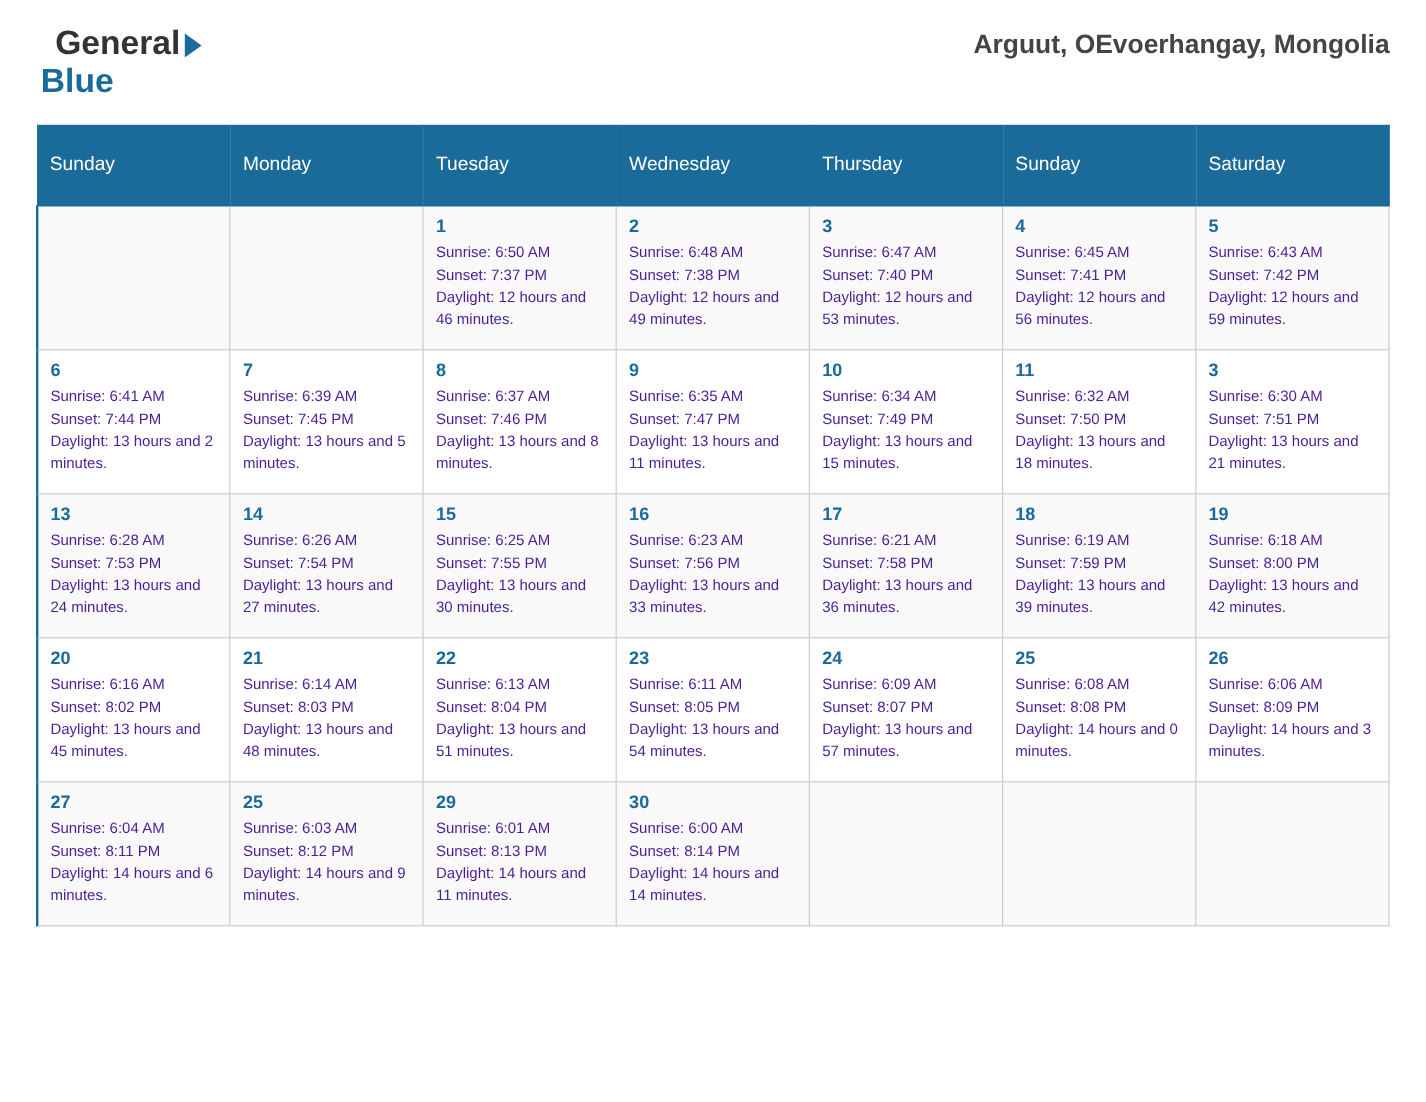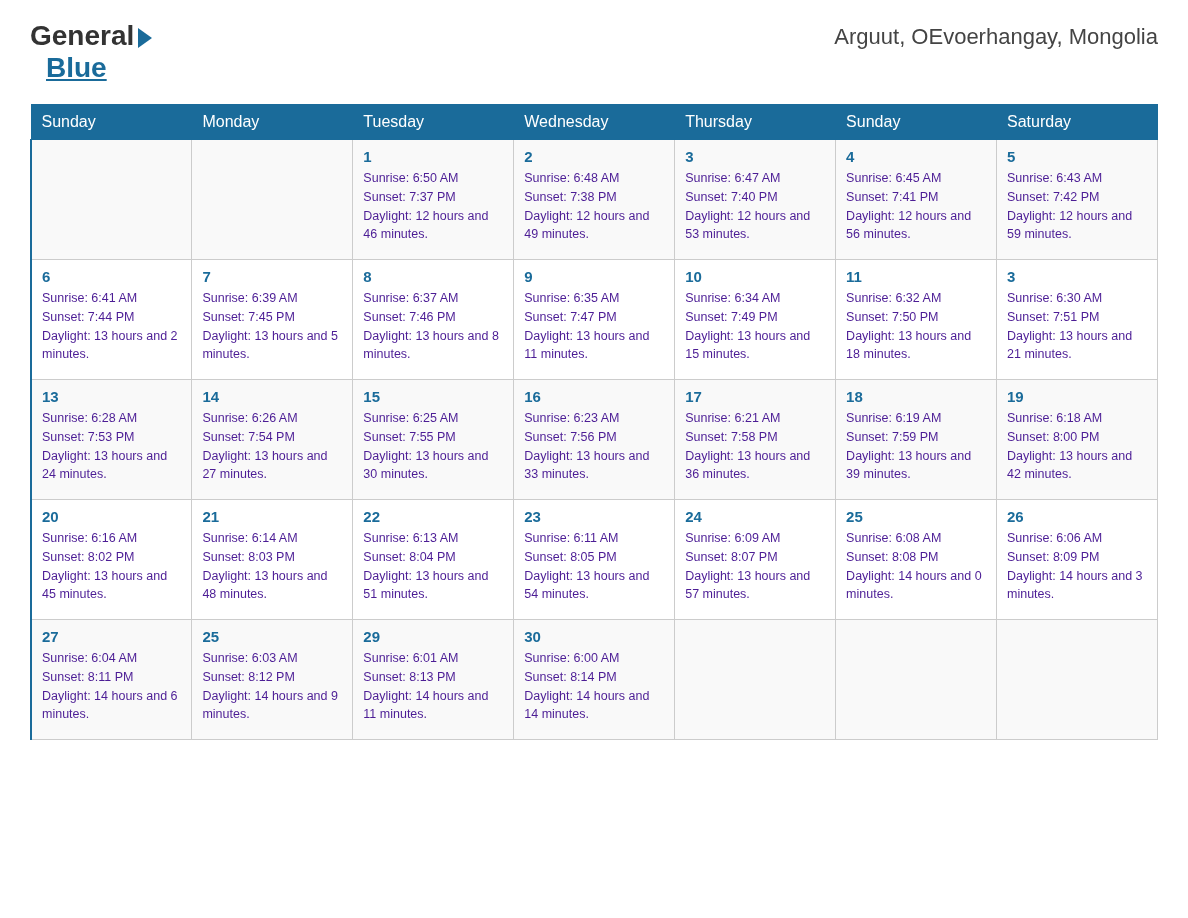"General" .logo-top { margin-left: none -> 16px }
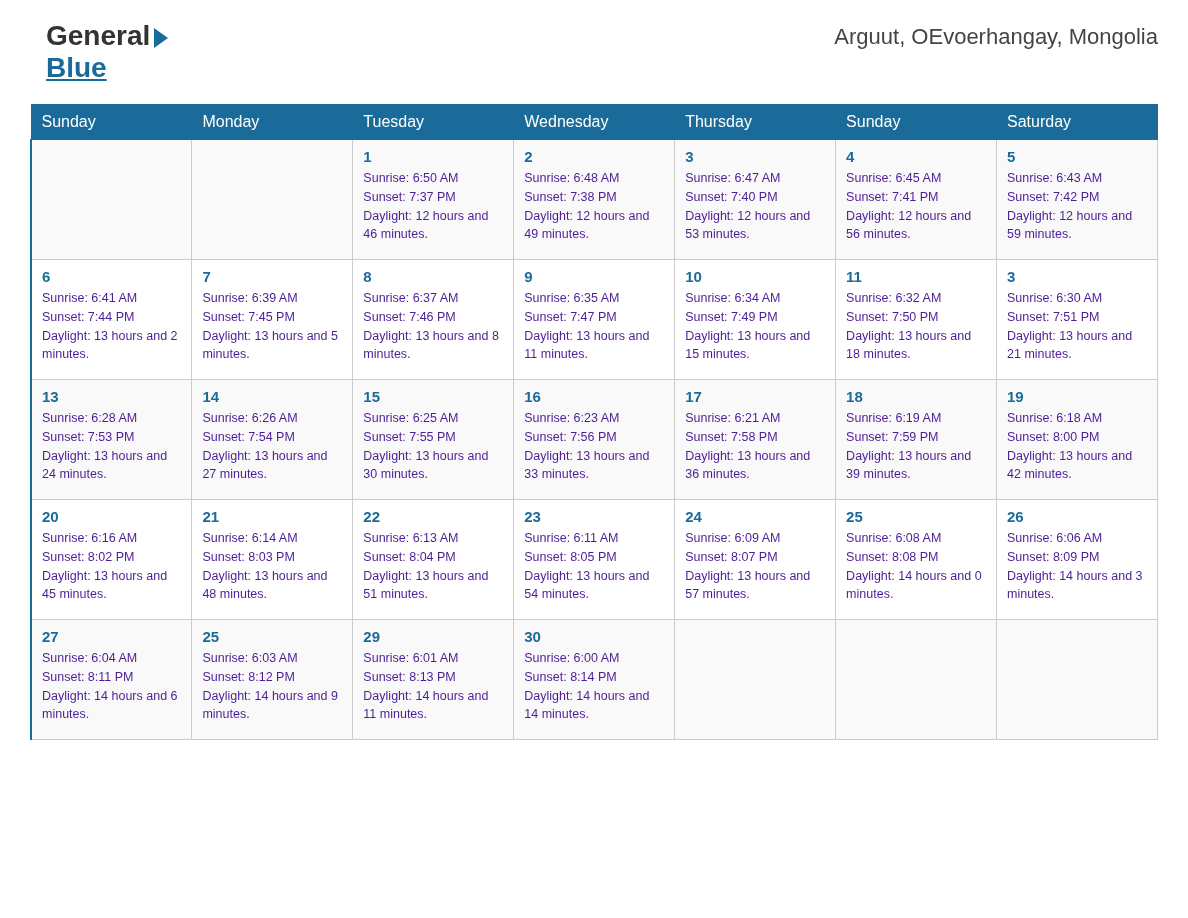"Arguut, OEvoerhangay, Mongolia" .title-block h2 { font-weight: normal -> bold }
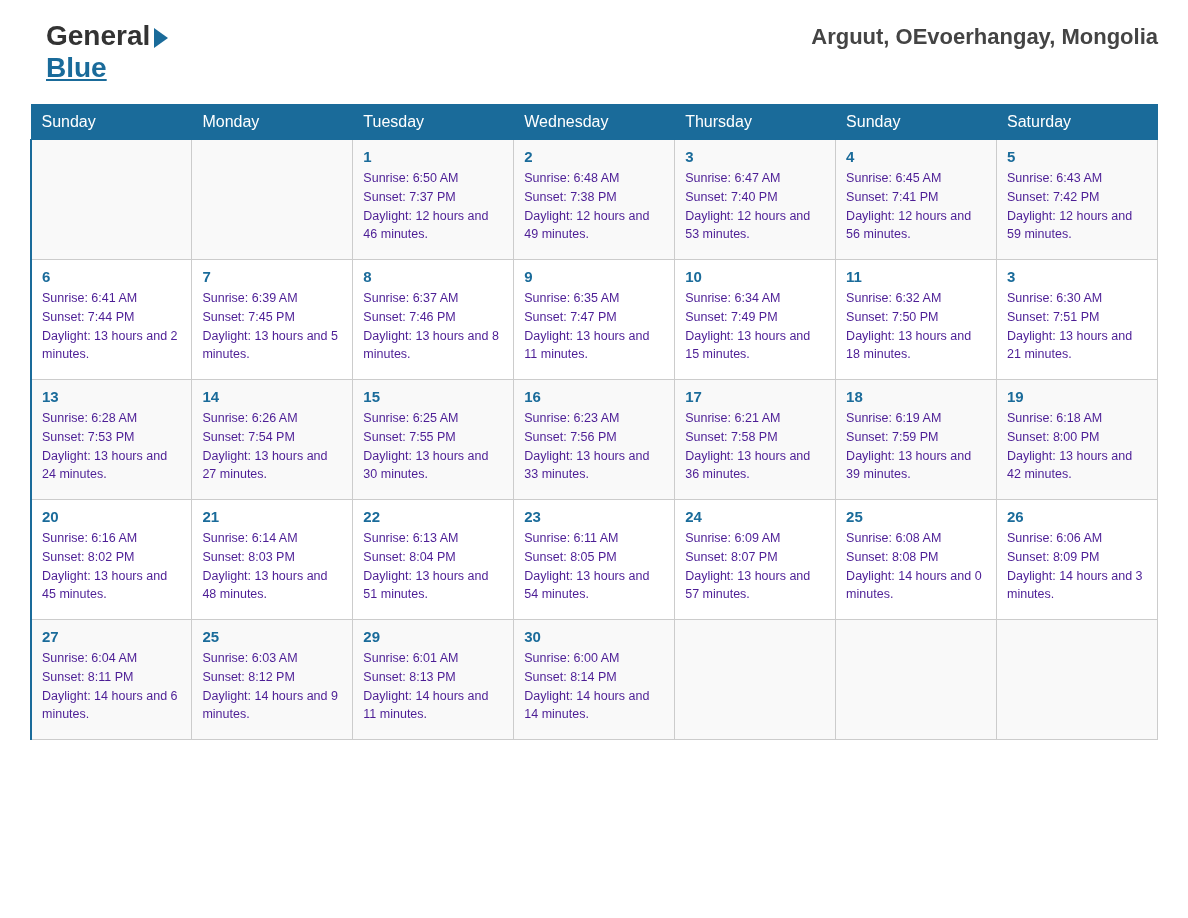"Blue" .logo-blue { margin-left: 16px -> 4px; text-decoration: underline -> none }
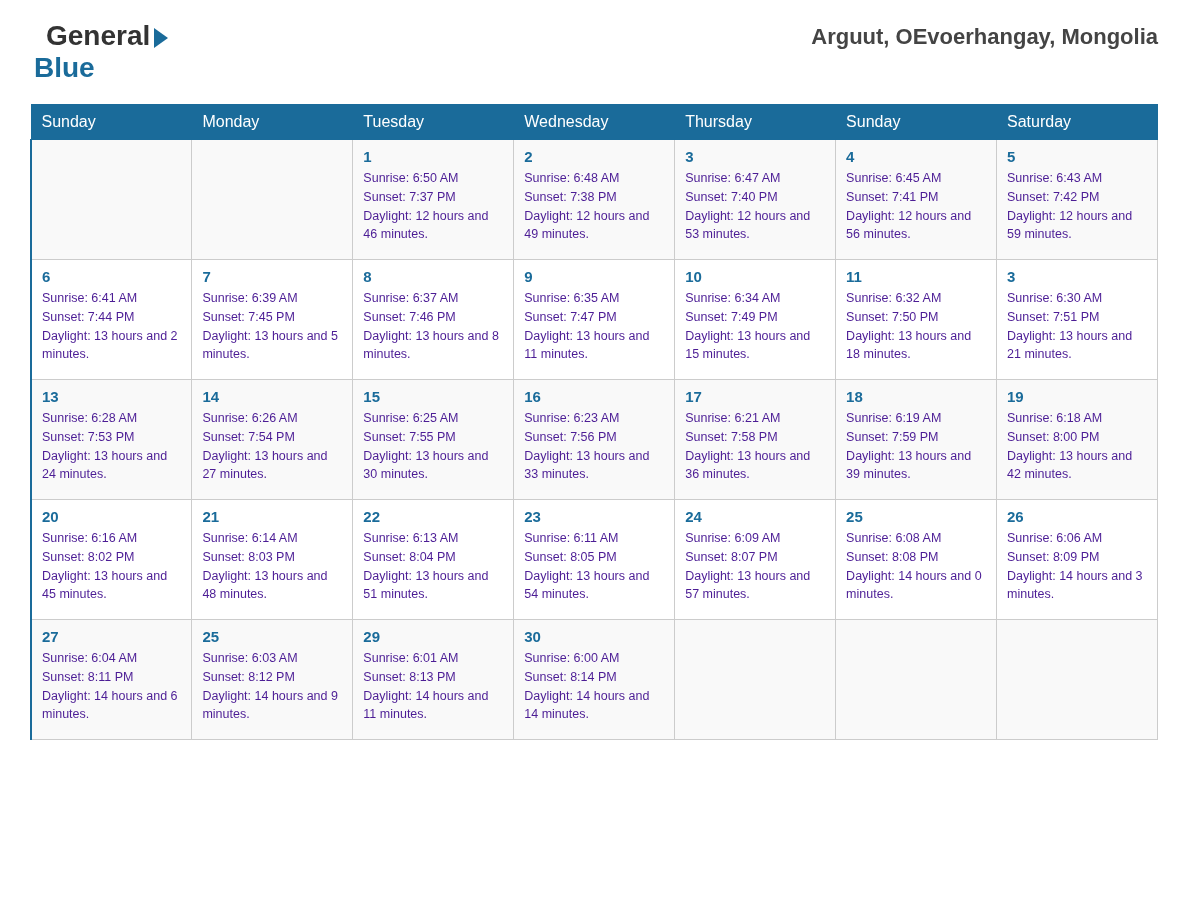"Sunday" .calendar thead tr th { padding: 8px 10px -> 24px 10px }
